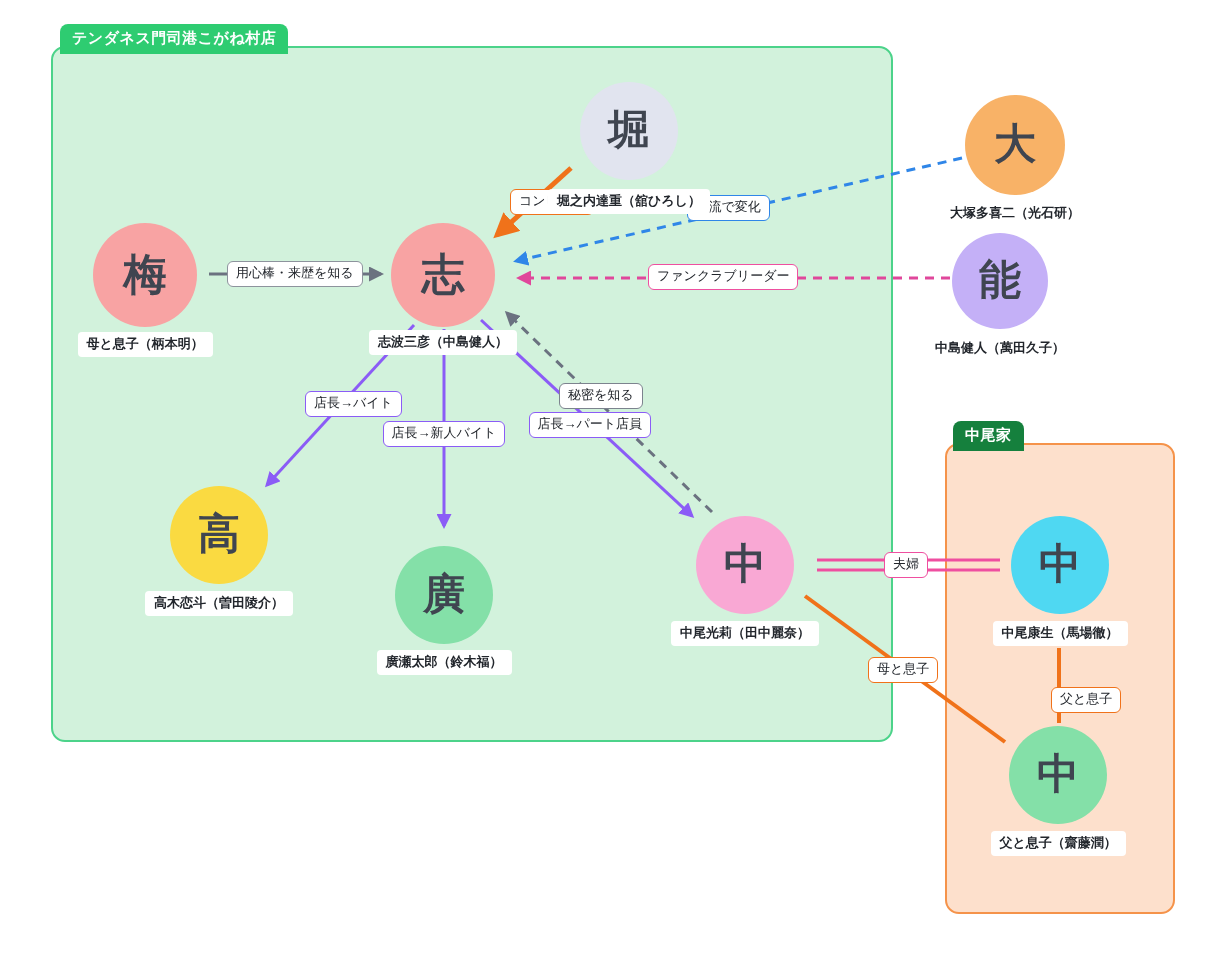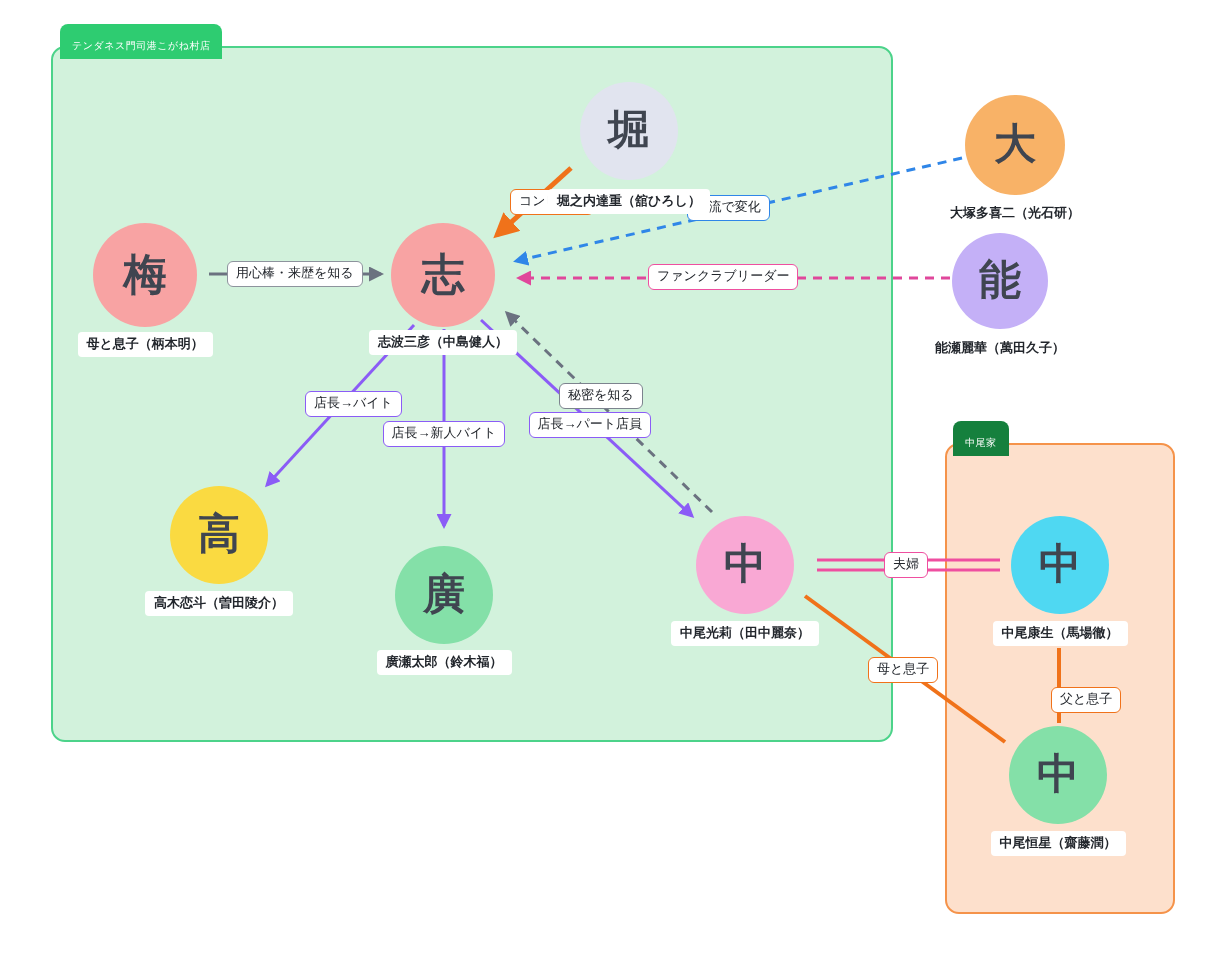"テンダネス門司港こがね村店" .subgraph-title { font-size: 10px -> 15px; font-weight: 400 -> 700; padding: 16px 12px 6px 12px -> 5px 12px 6px 12px }
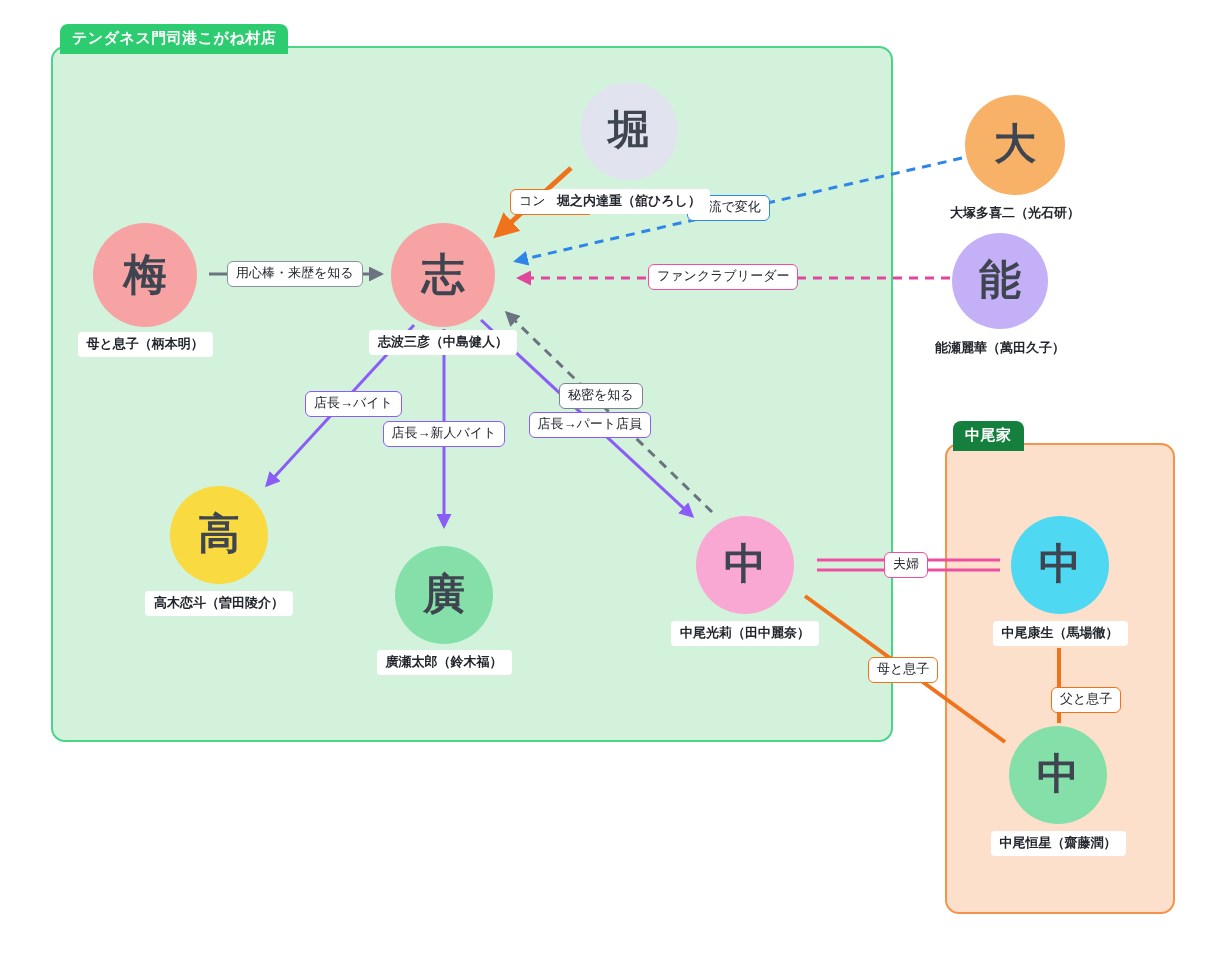"能瀬麗華（萬田久子）" div.node-label { text: 能瀬麗華 -> 中島健人 }
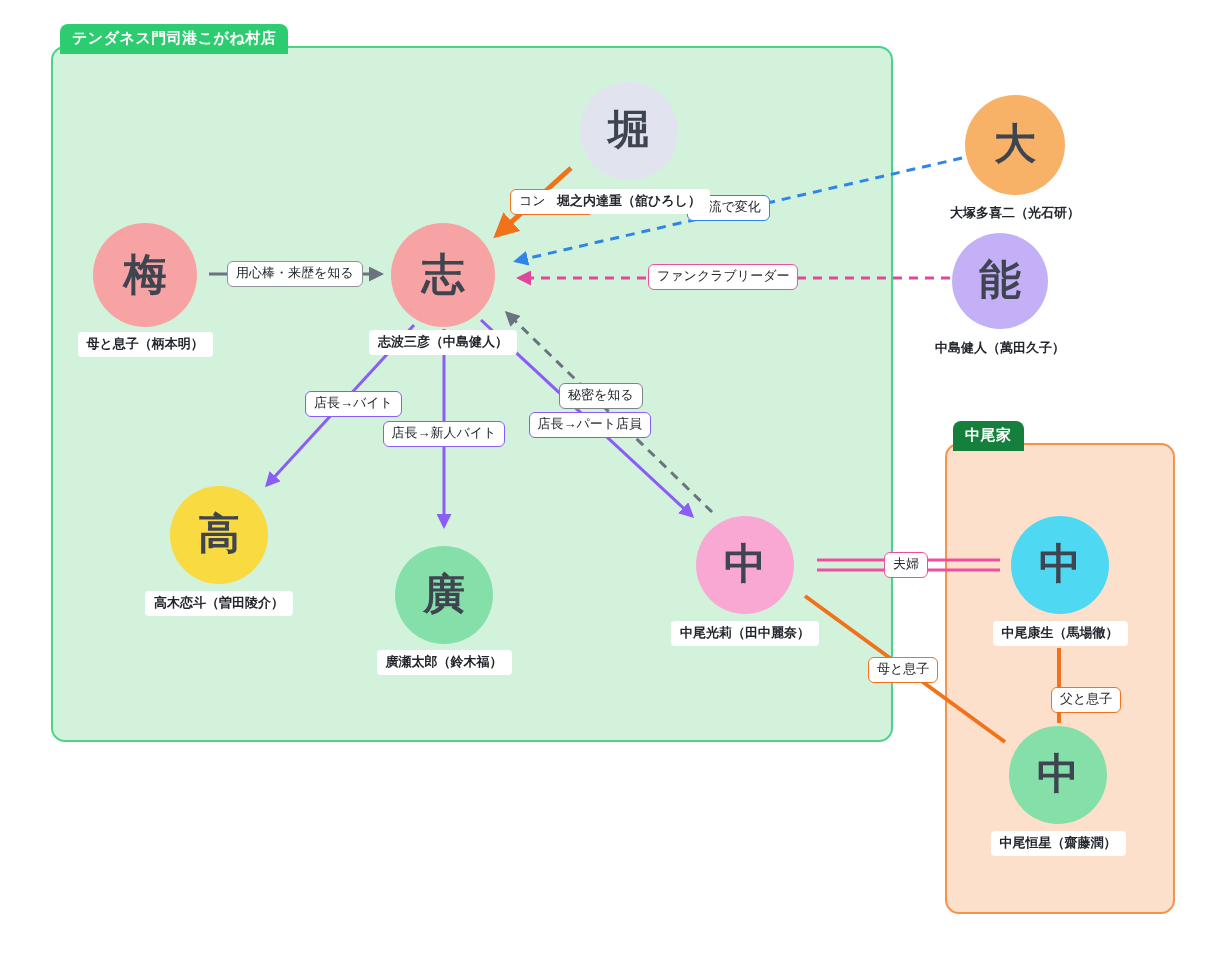"中尾恒星（齋藤潤）" div.node-label { text: 中尾恒星 -> 父と息子 }
